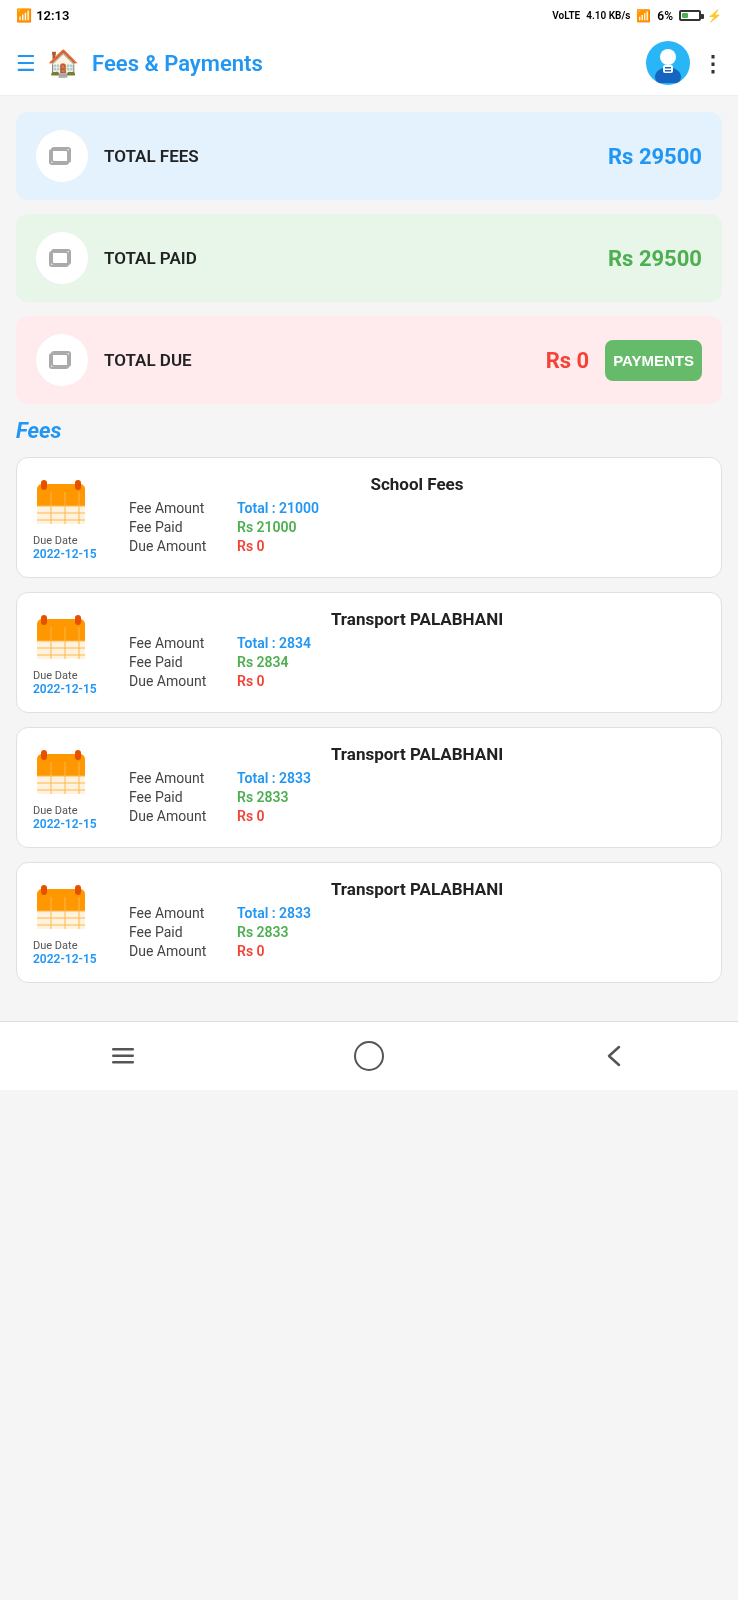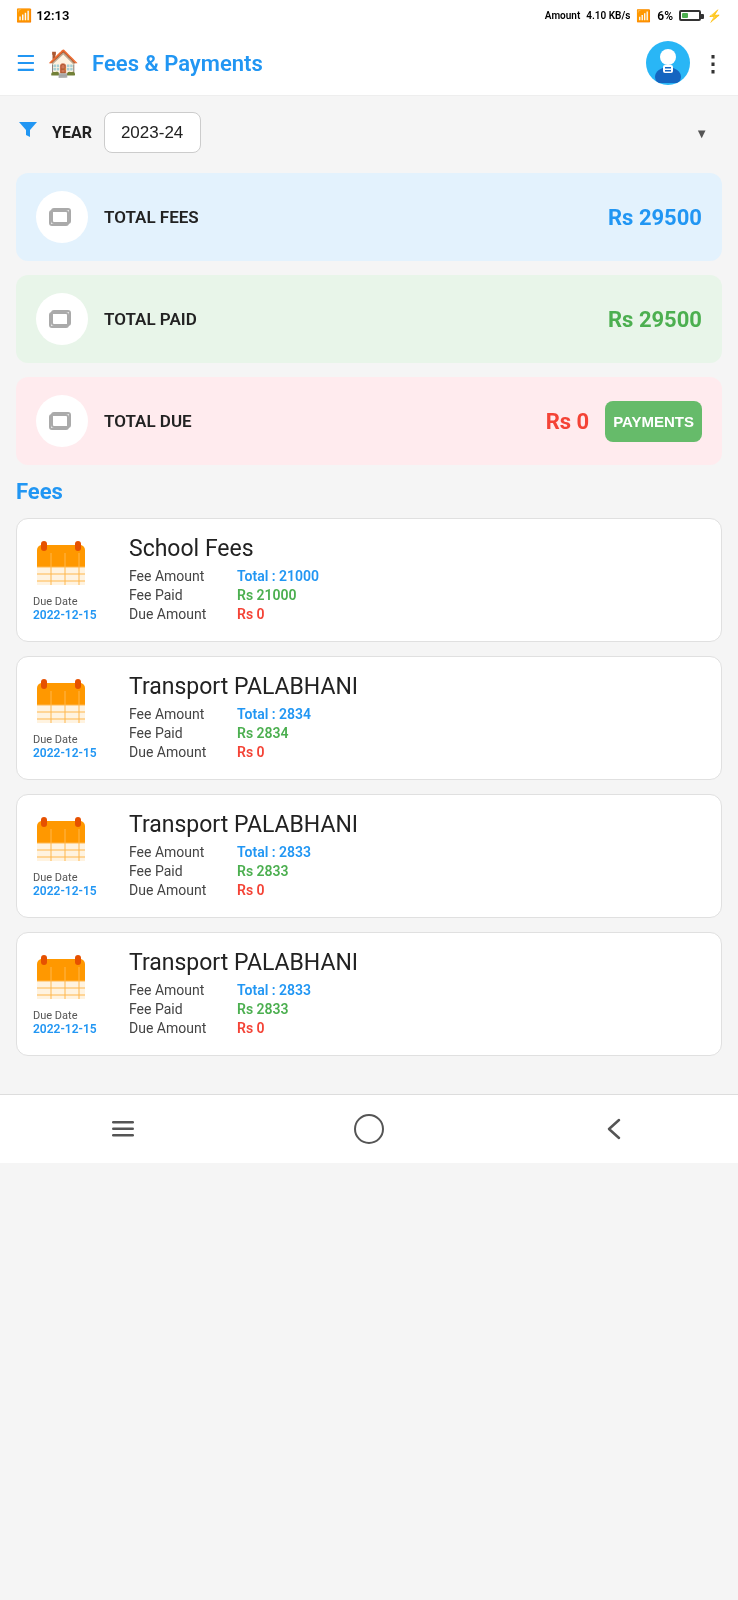"Amount" span { text: Amount -> VoLTE }
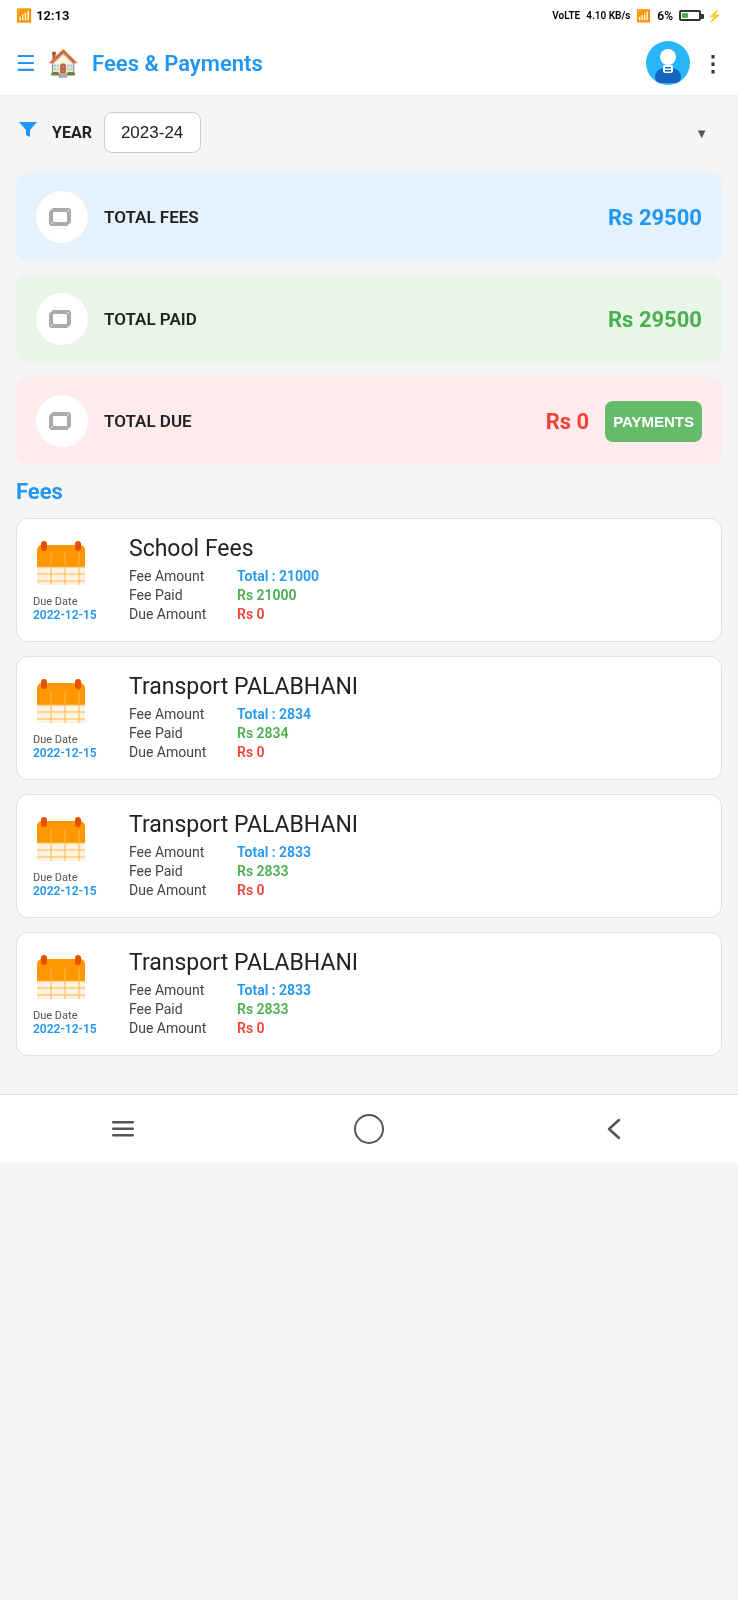"YEAR" div.year-filter { html: <div> <span> <svg> <path></path> </svg> </span> <span>YEAR</span> <div> <select> <option>2021-22</option> <option>2022-23</option> <option>2023-24</option> <option>2024-25</option> </select> </div> </div> -> none }
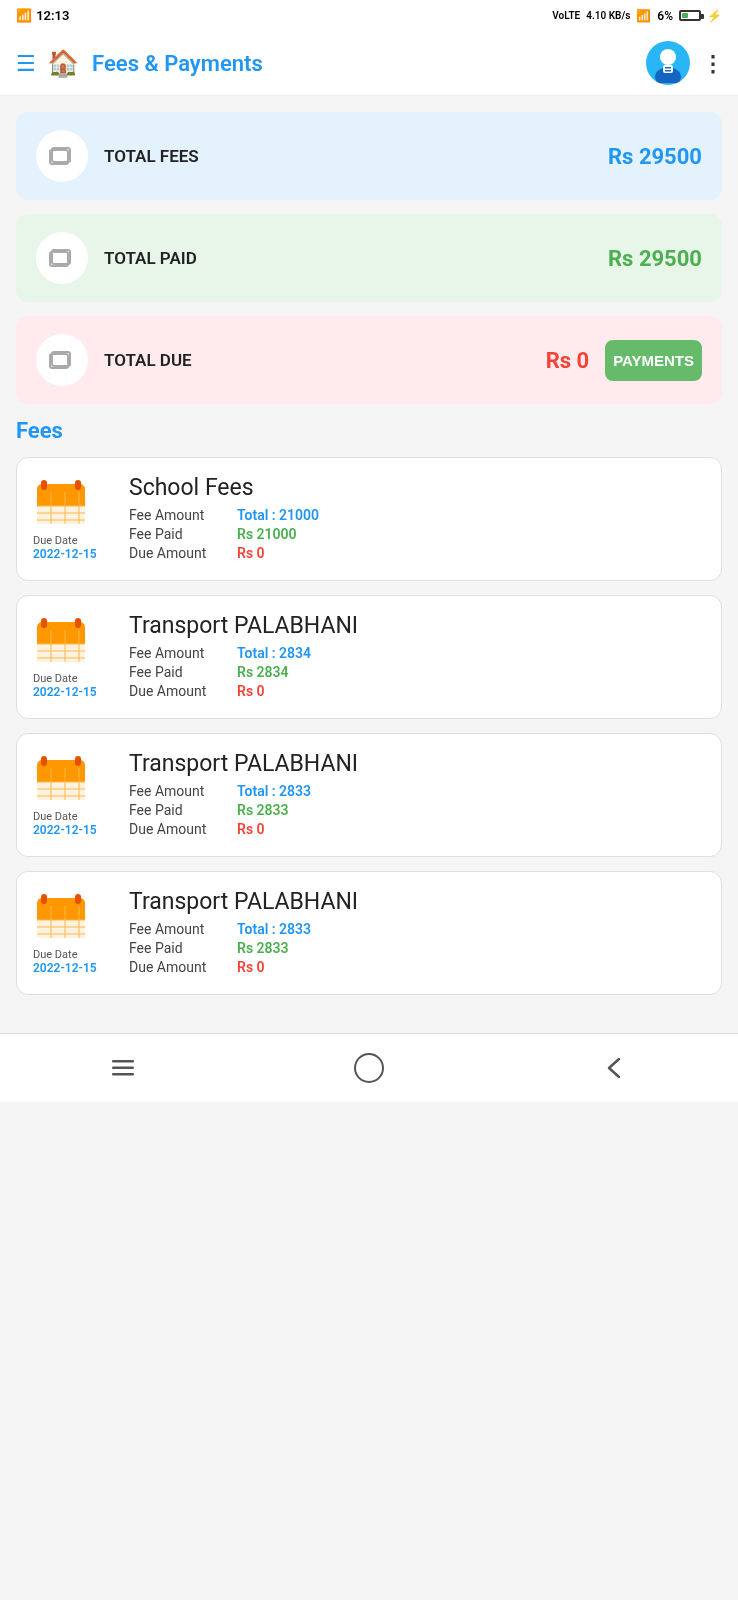"Fees" .fees-title { font-style: none -> italic }
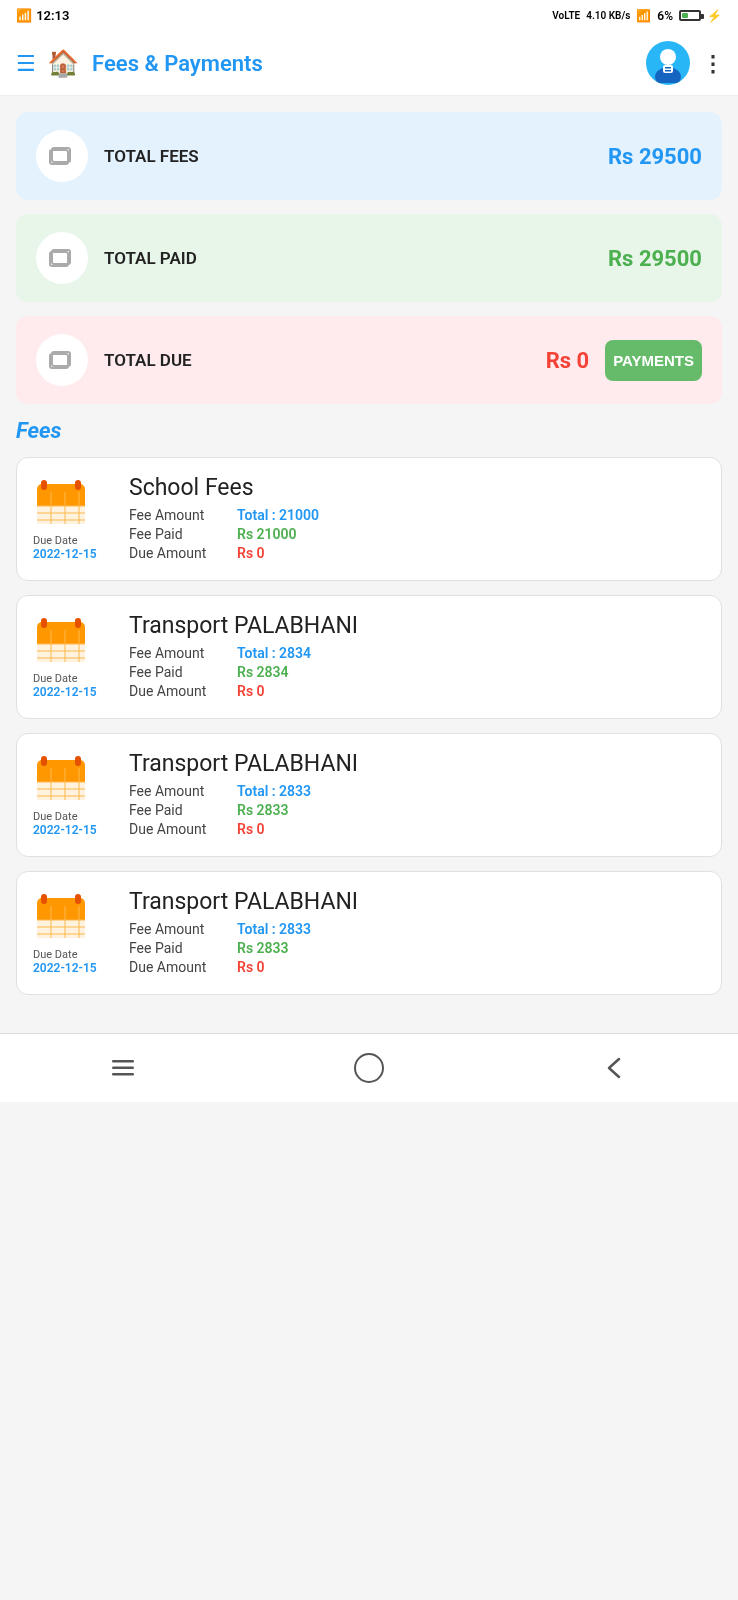"School Fees" .fee-name { font-size: 23px -> 17px; font-weight: 400 -> 700; text-align: none -> center }
